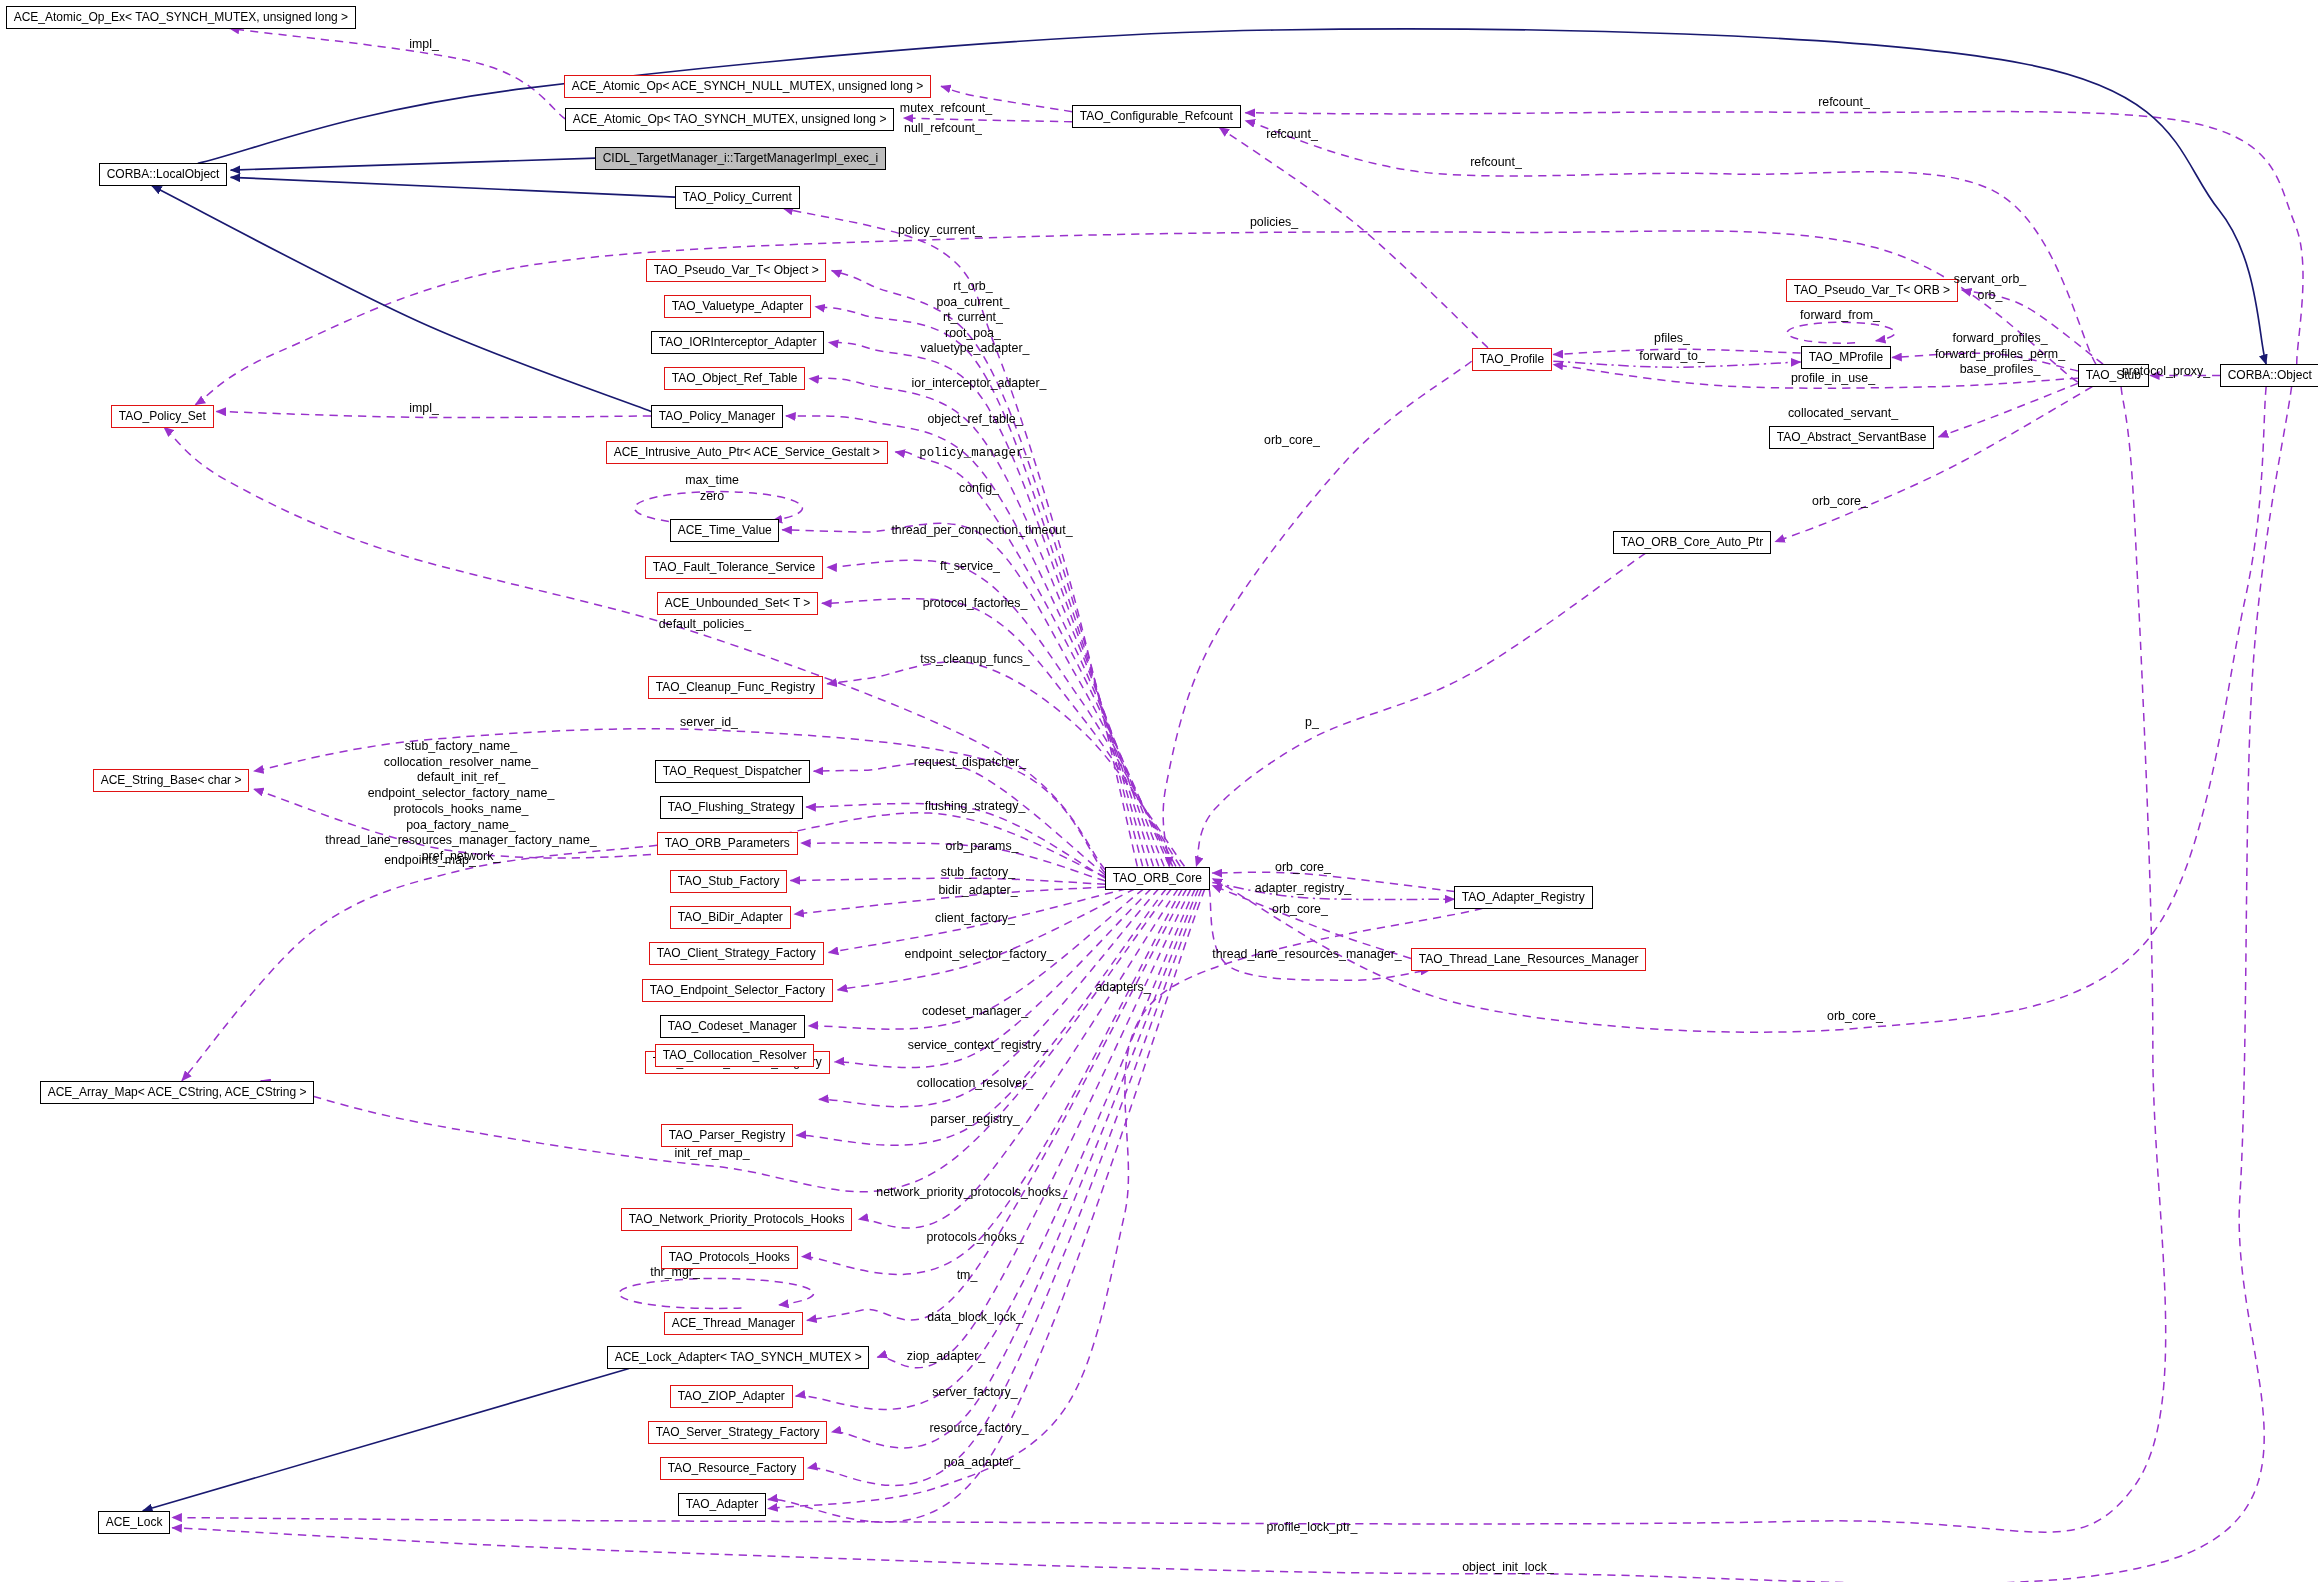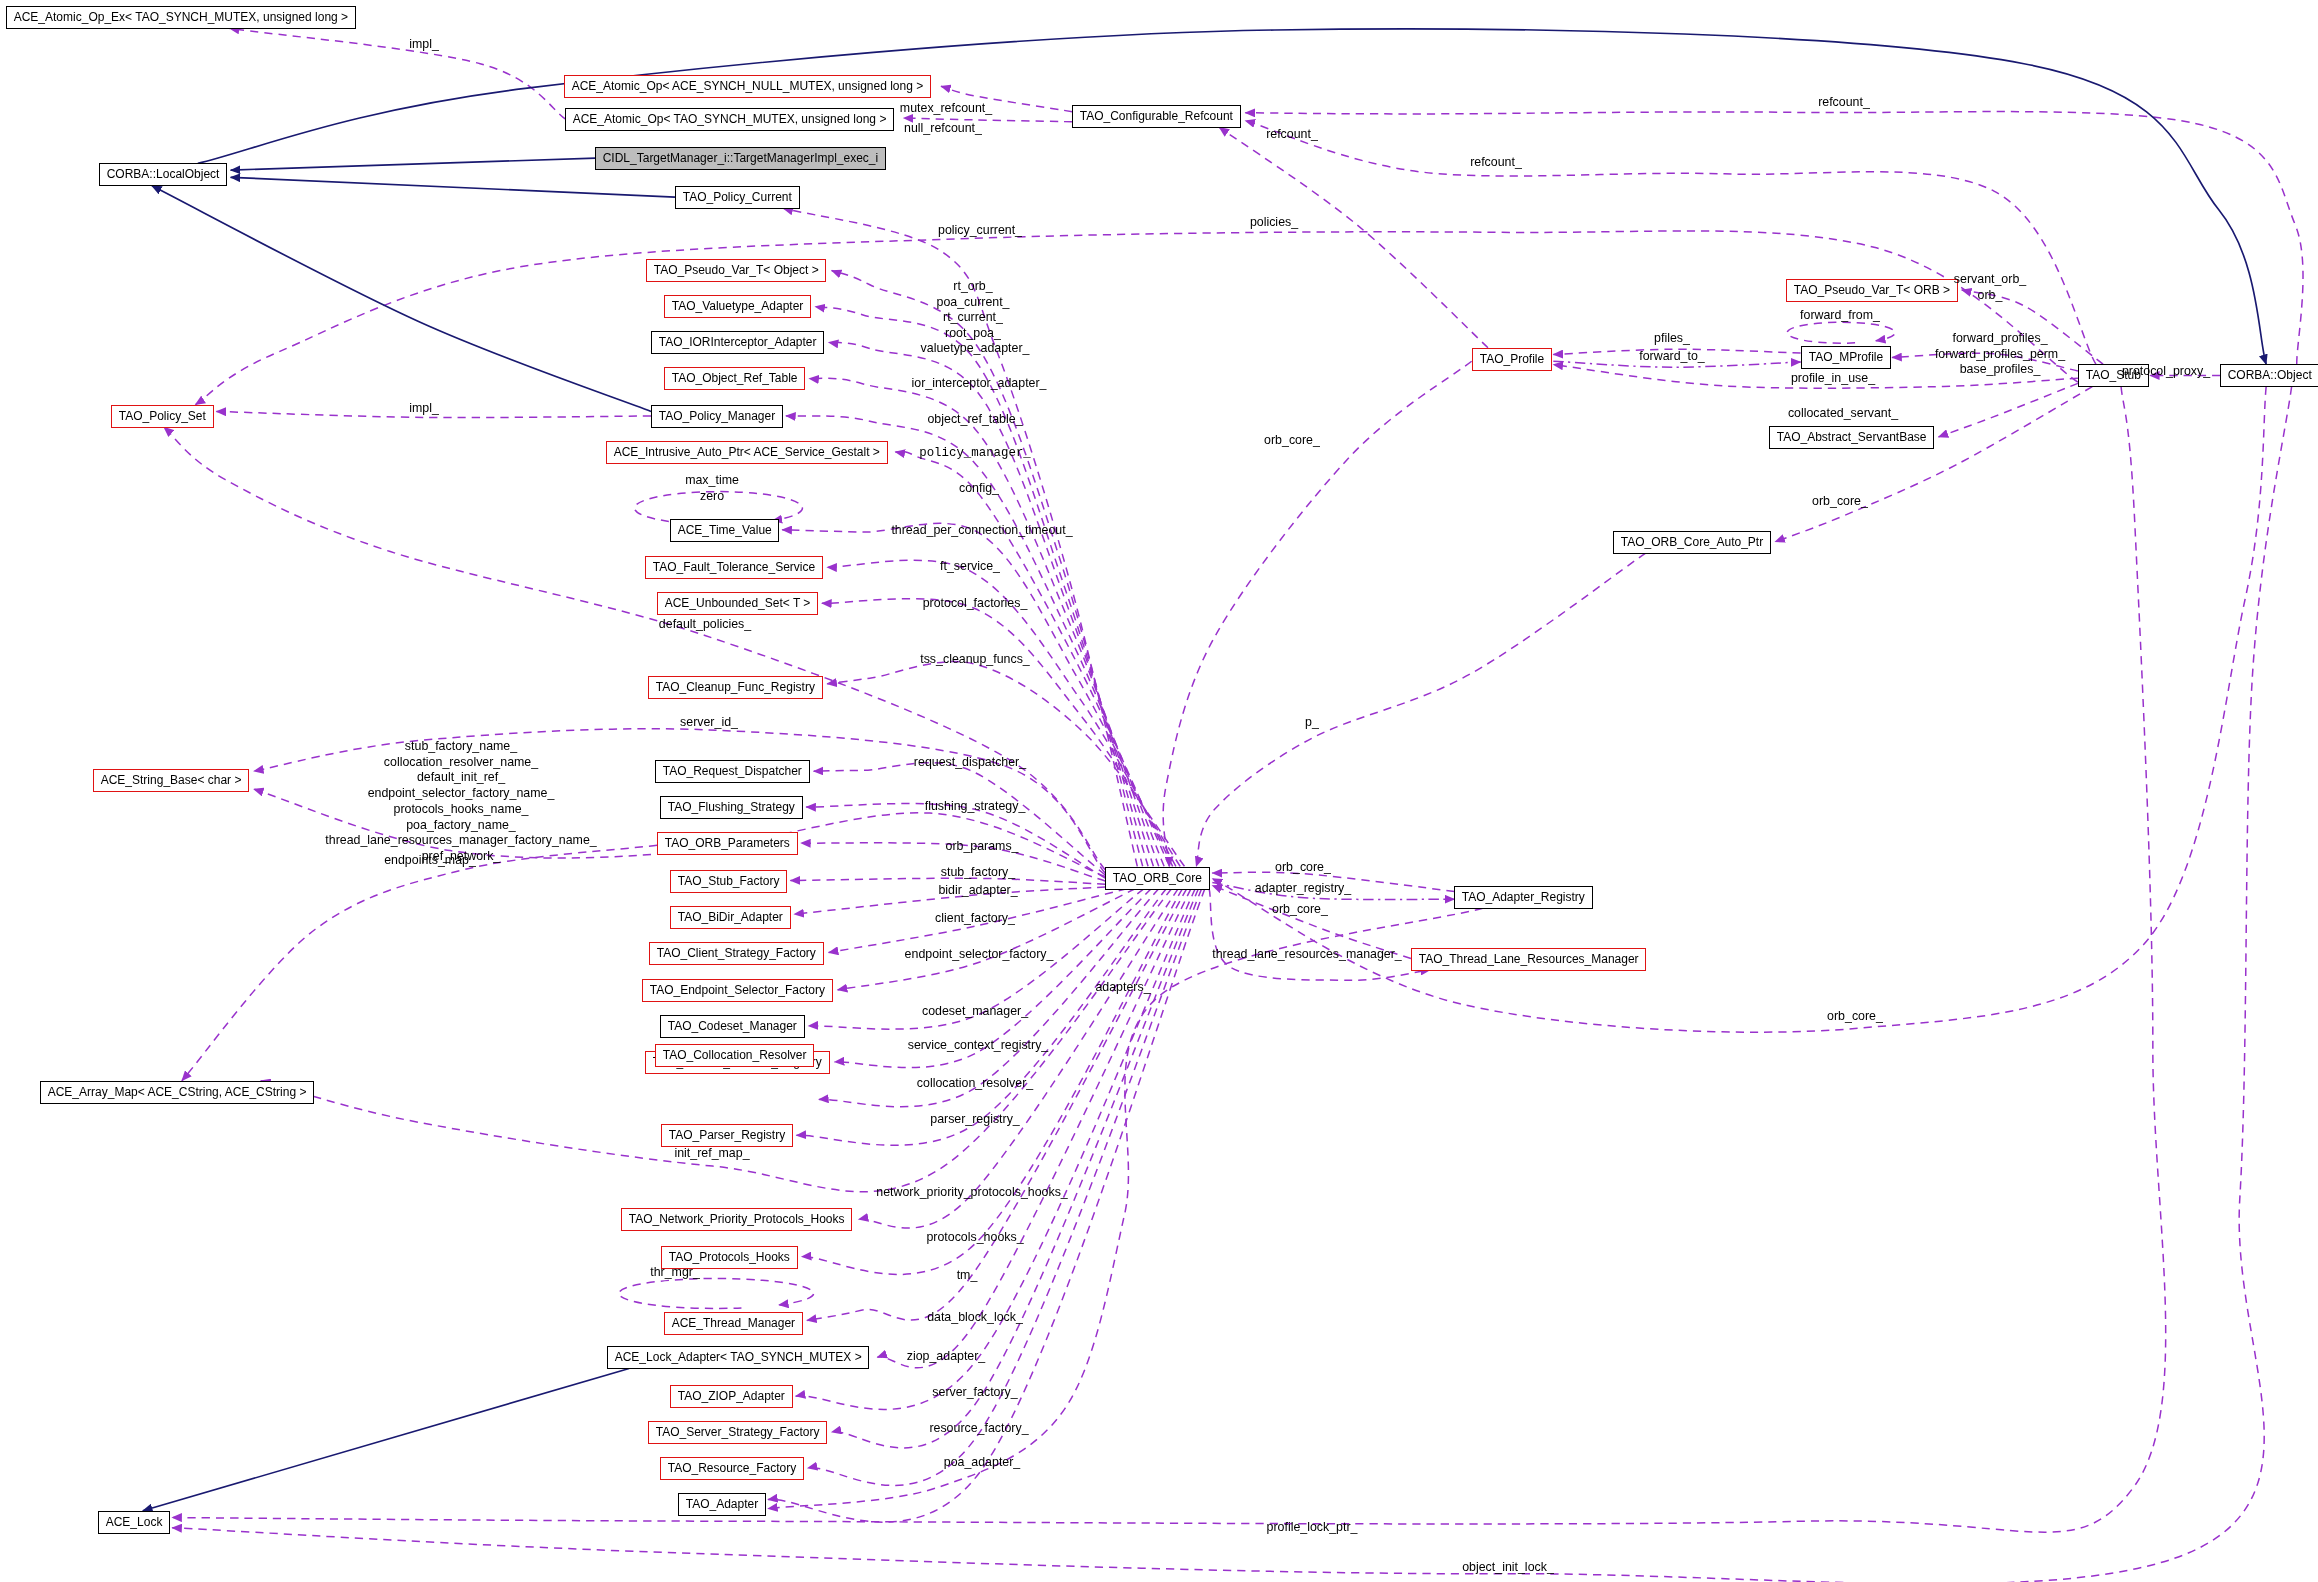"policy_current_" div.lbl { margin-left: 40px -> none }
